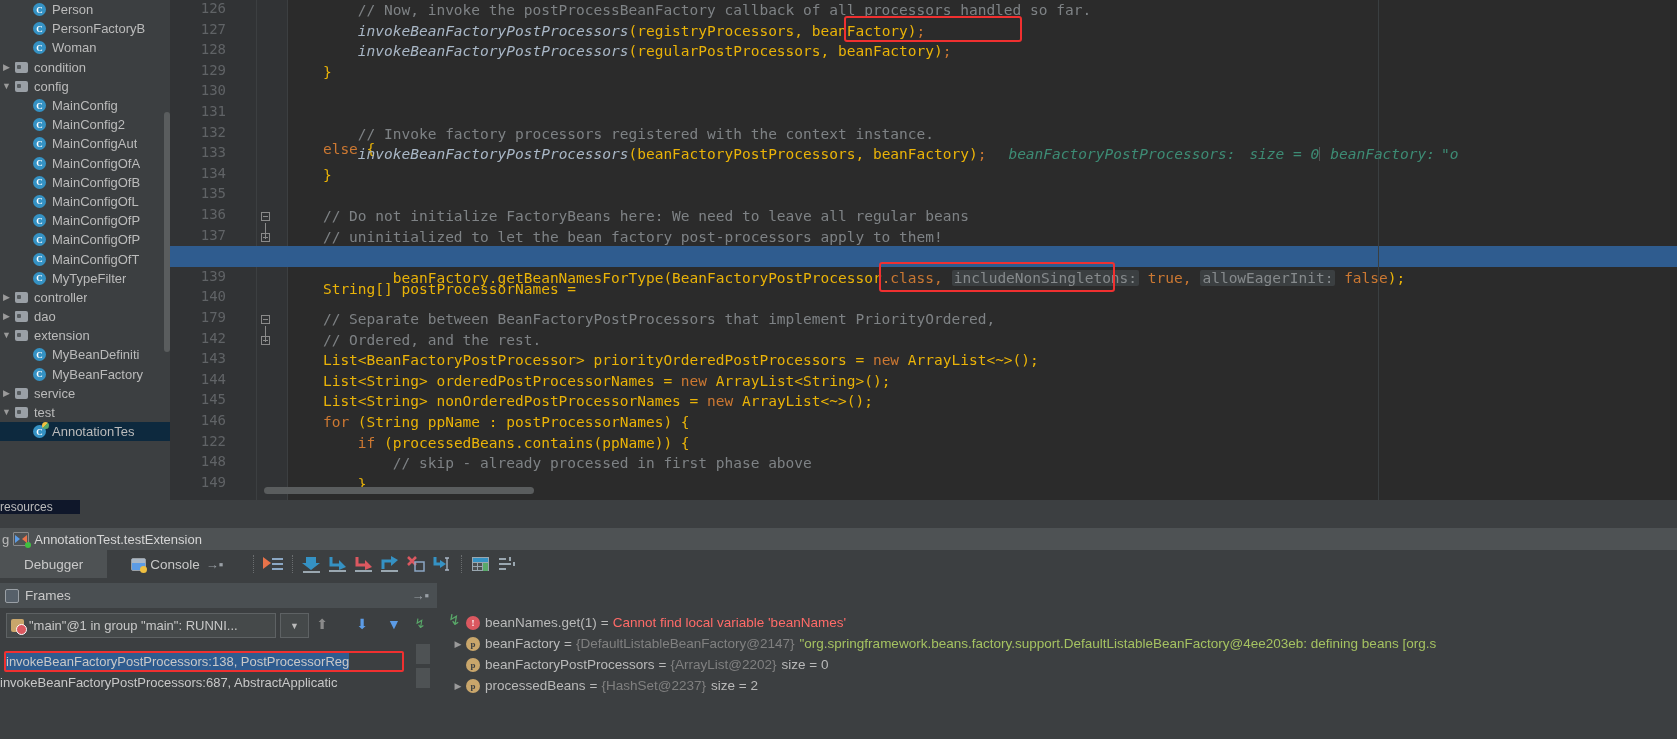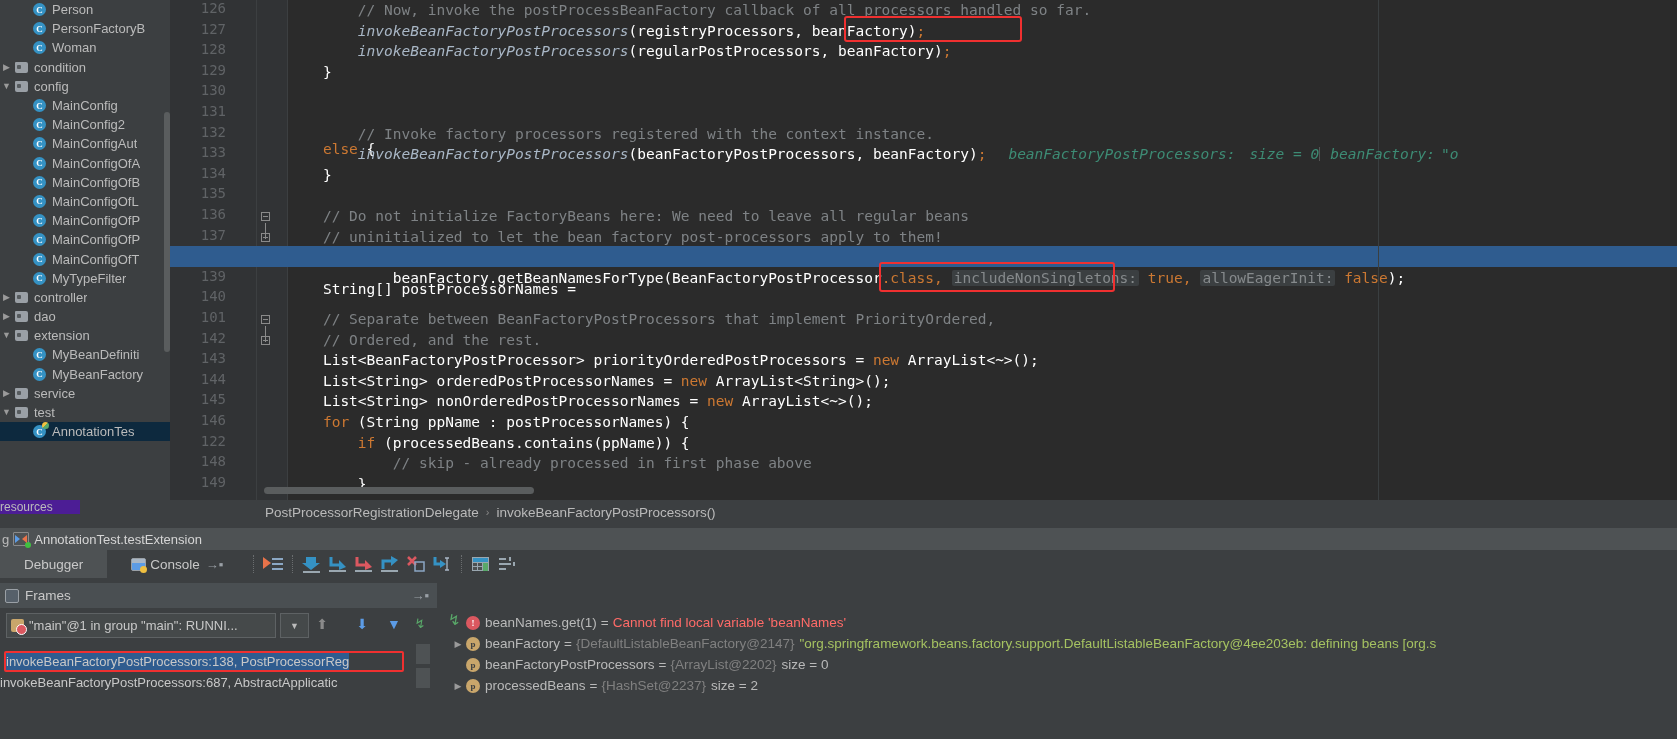"(registryProcessors, beanFactory)" .pl { color: #ffffff -> #eab308 }
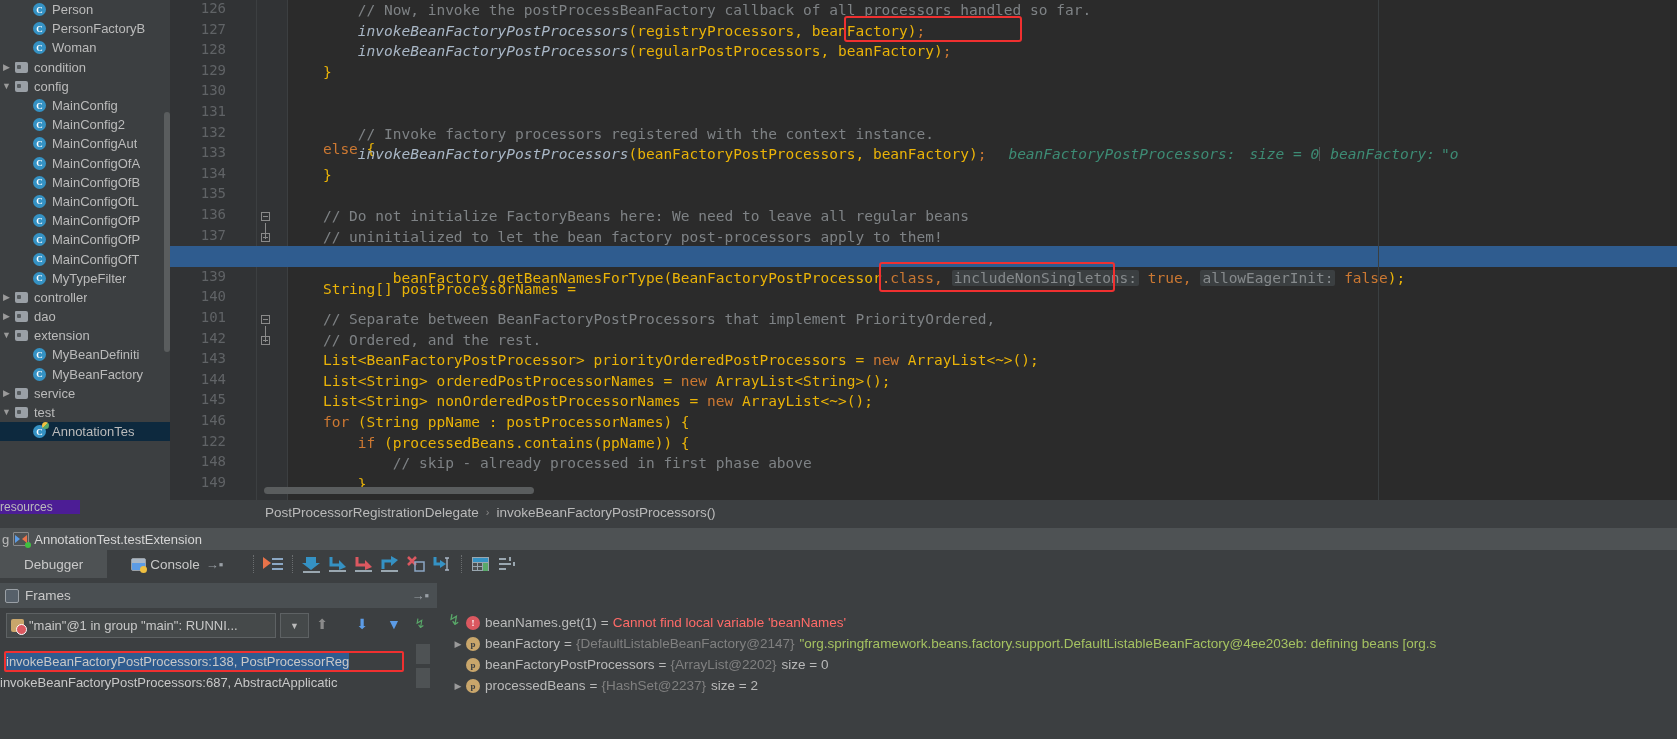"101" div.ln { text: 101 -> 179 }
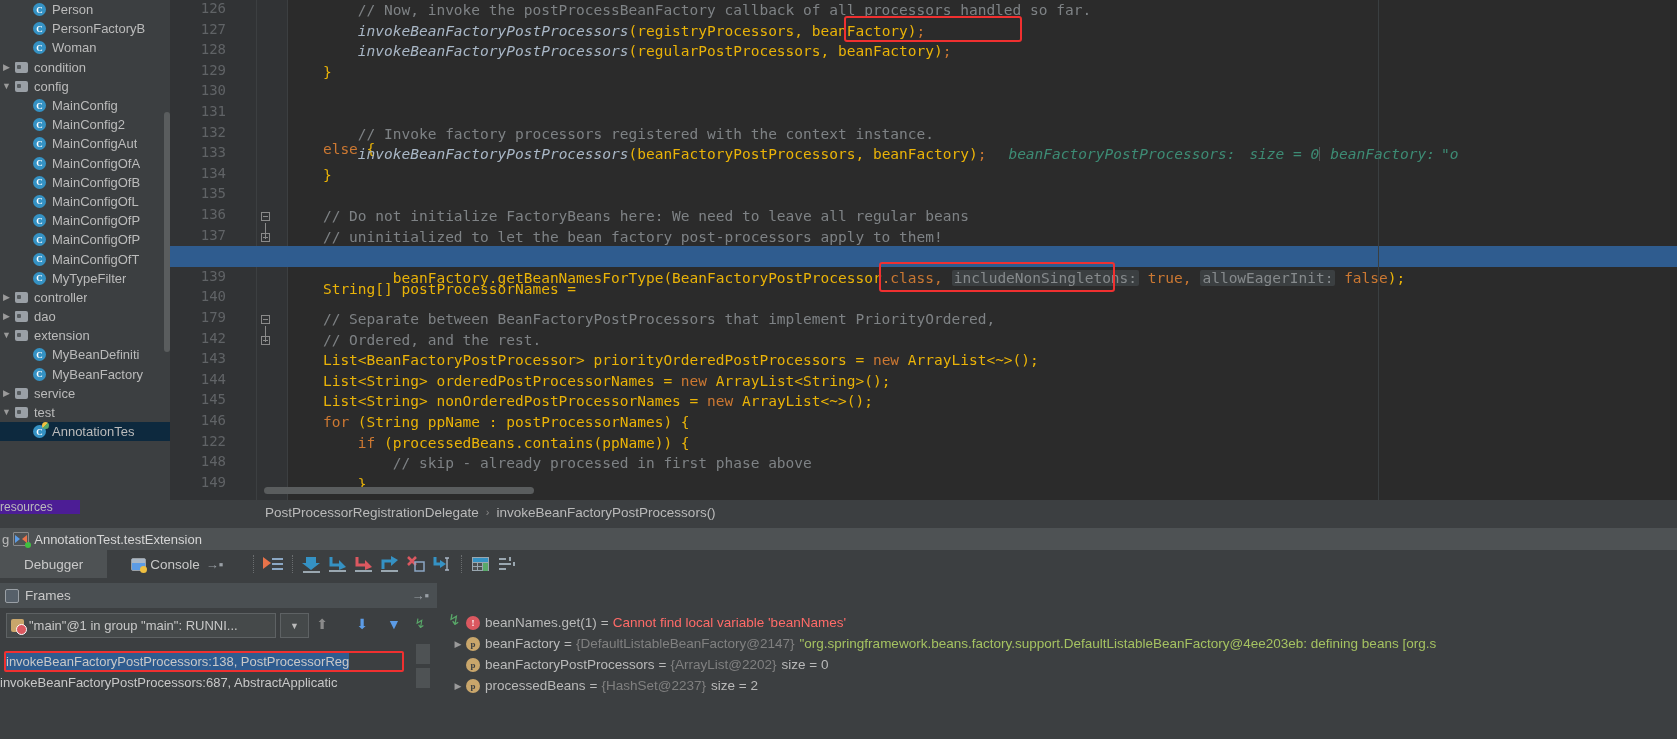"resources" .resources-stub { background: #4c1d95 -> #0f172a }
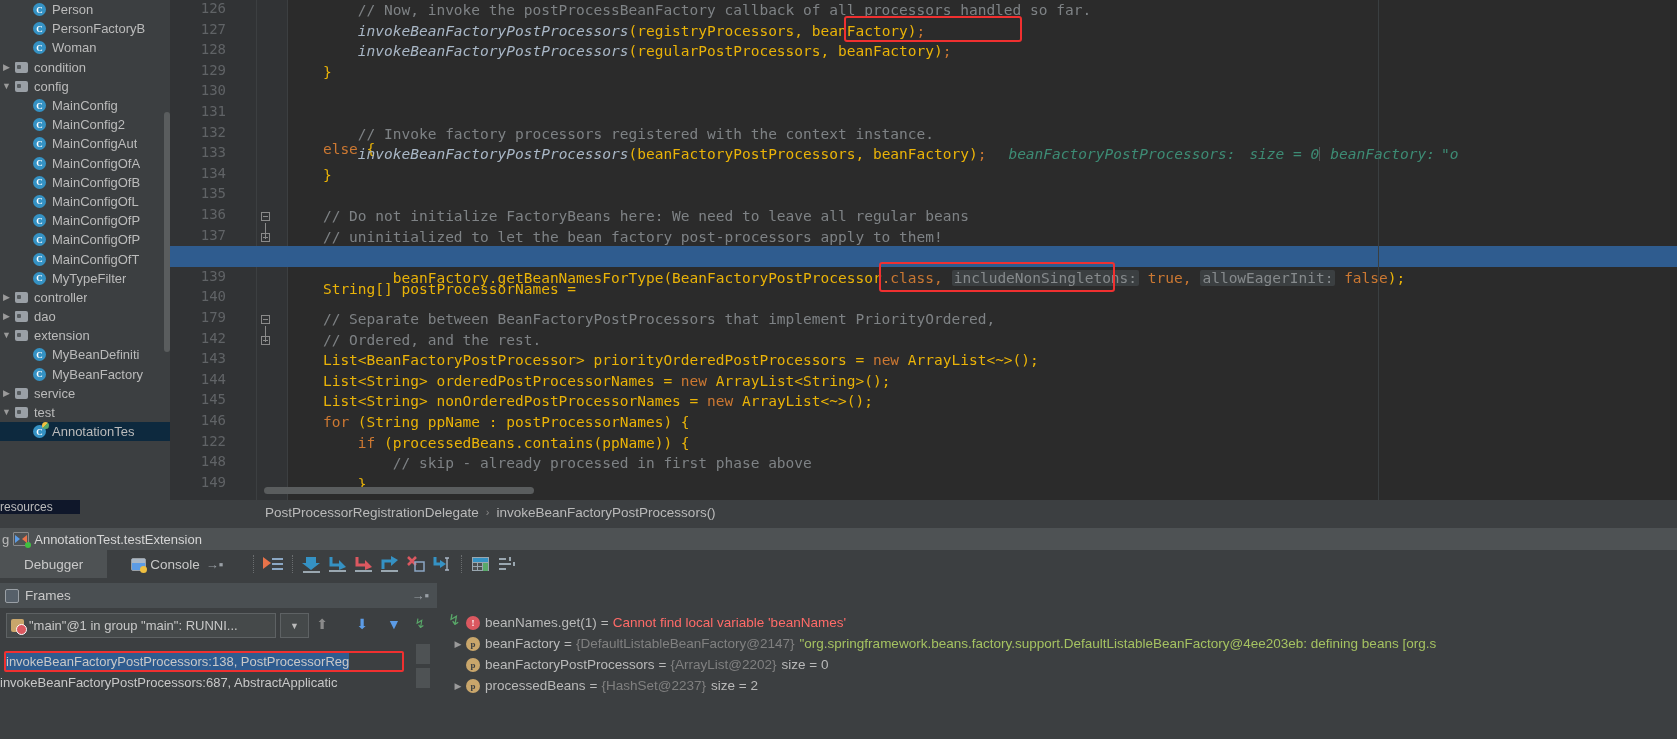"PostProcessorRegistrationDelegate" div.breadcrumb { html: <div> <span>PostProcessorRegistrationDelegate</span> <span>›</span> <span>invokeBeanFactoryPostProcessors()</span> </div> -> none }
